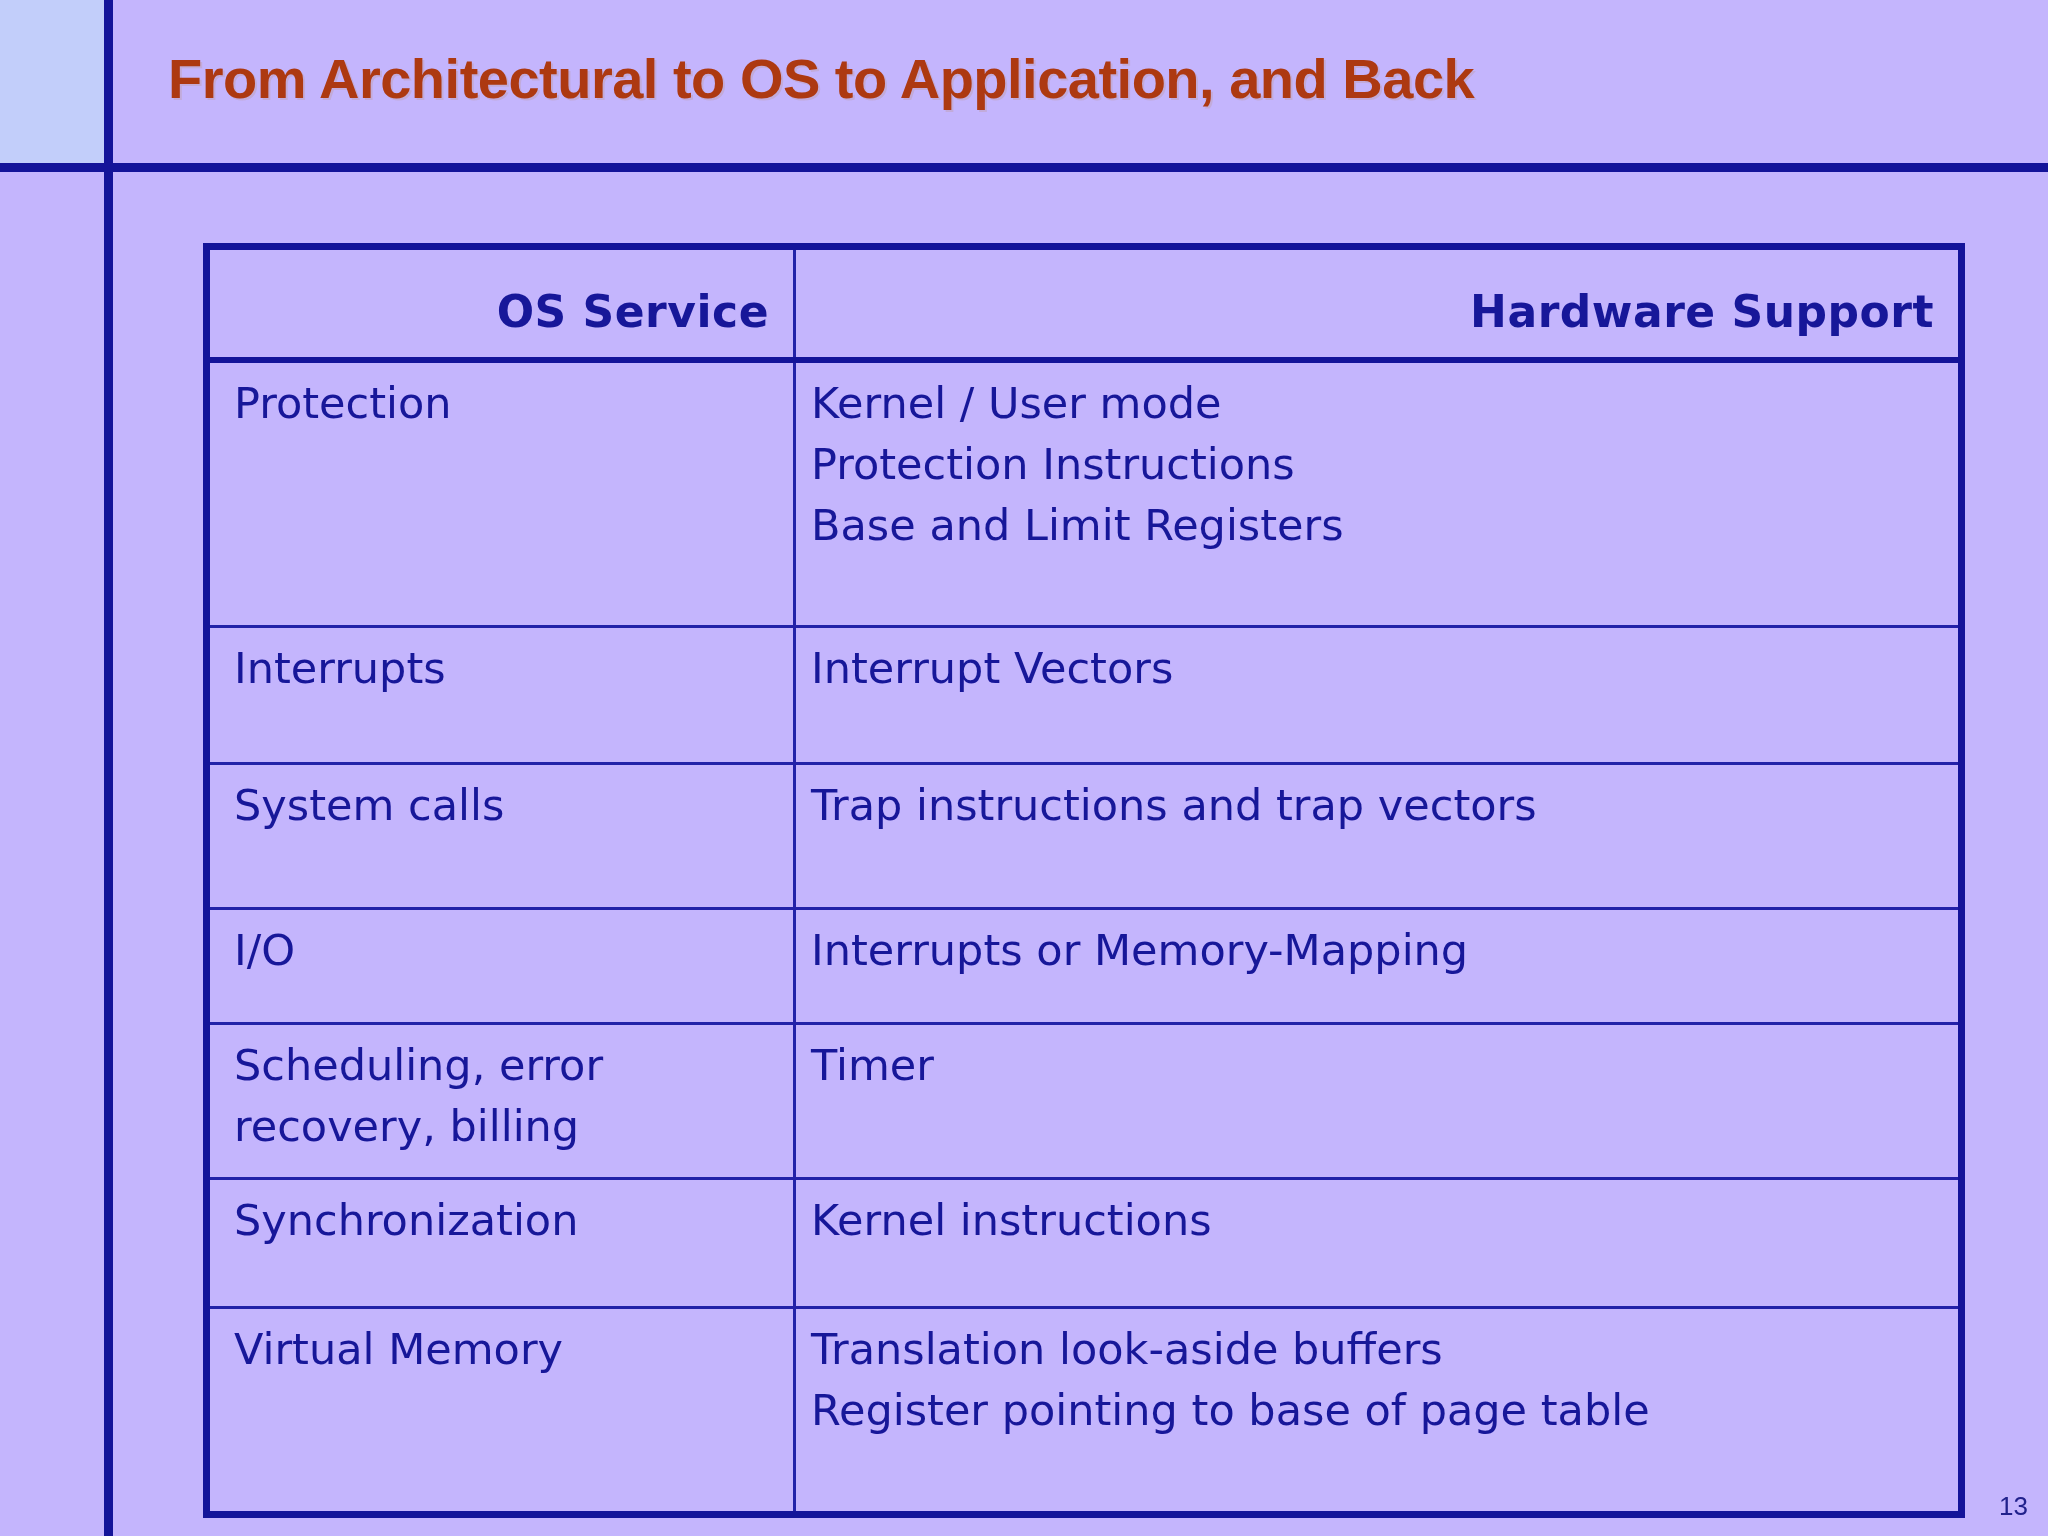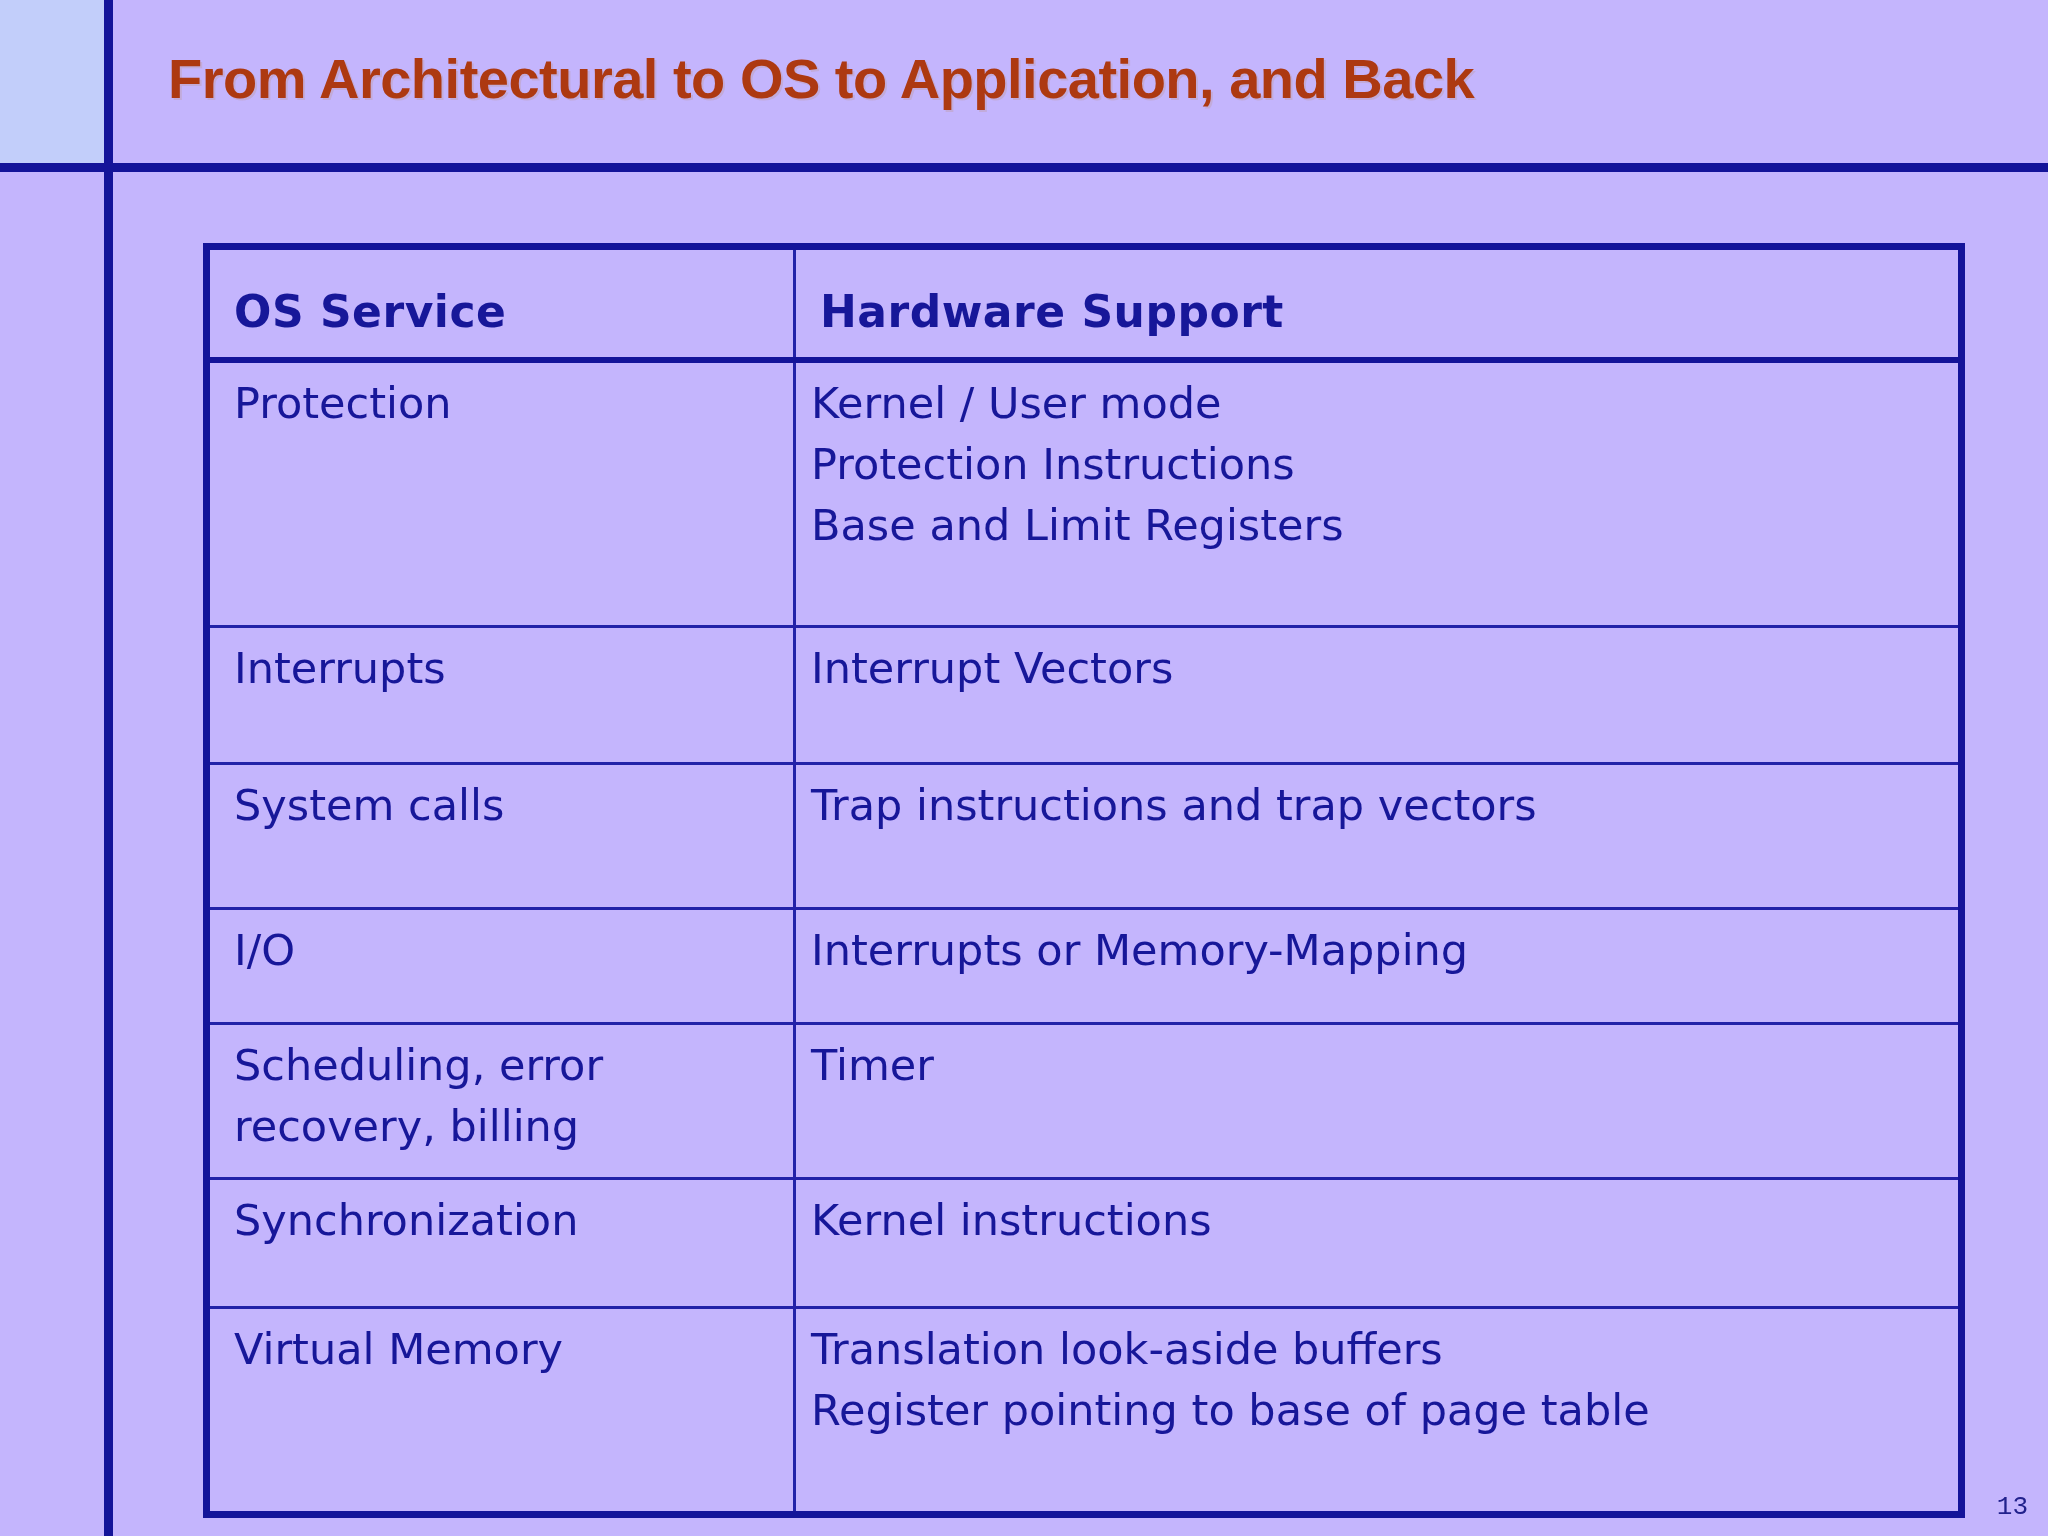"OS Service" .os-table tr.header-row th { text-align: none -> right }
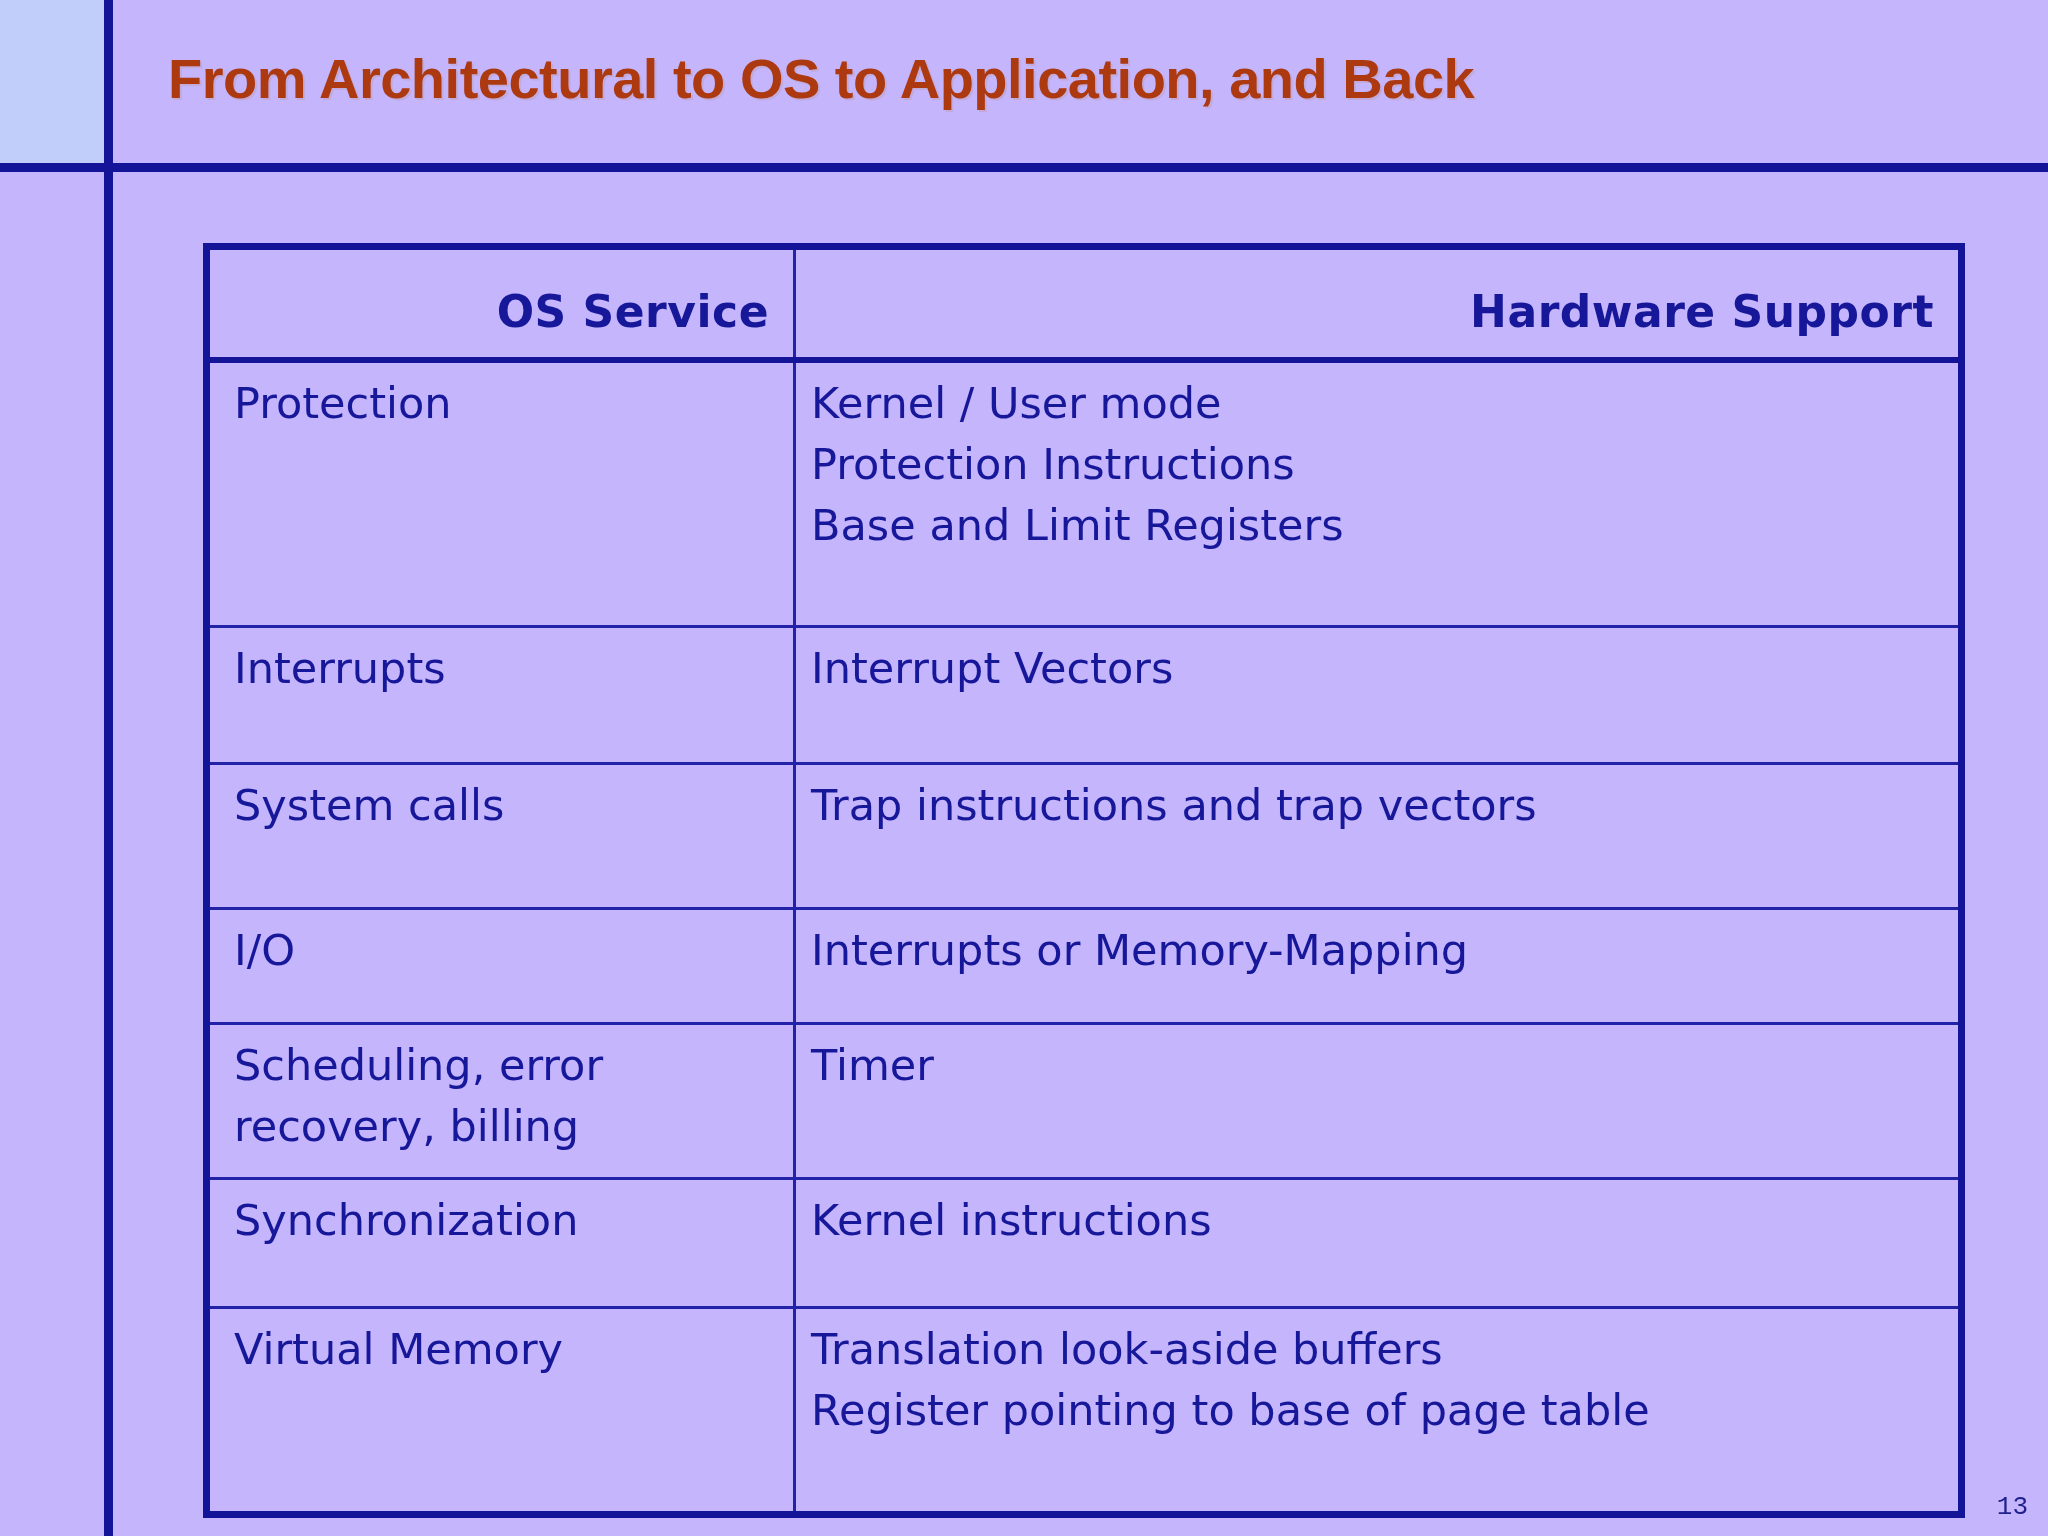"13" .page-number { font-family: Liberation Mono, monospace -> Liberation Sans, sans-serif }
